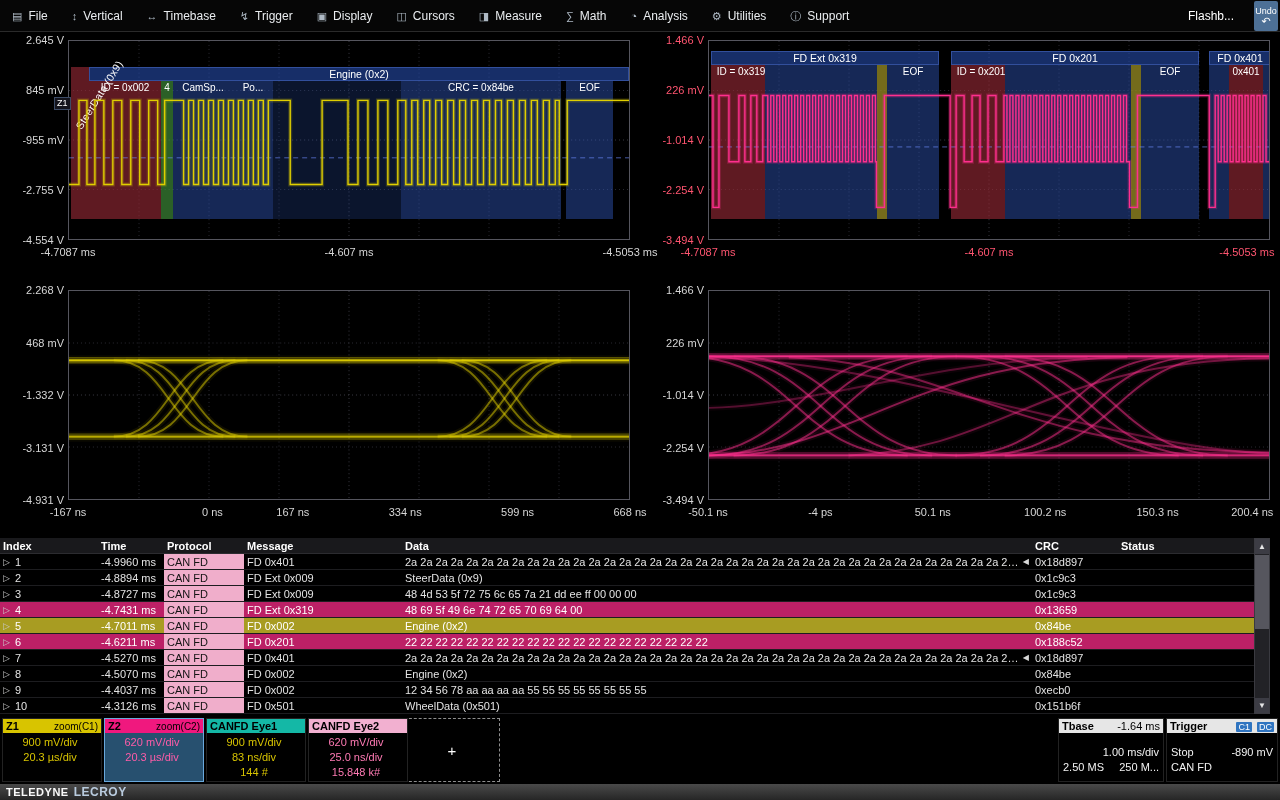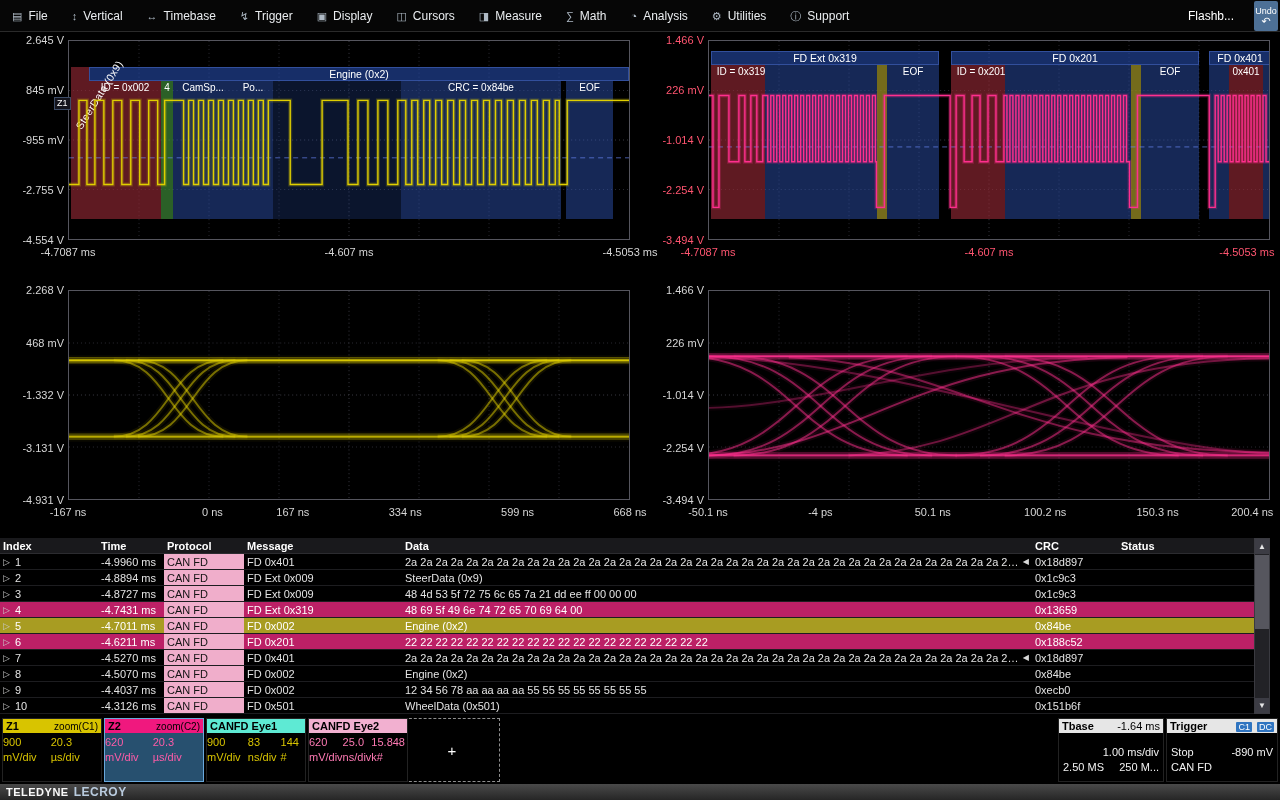"CANFD Eye1" div.dhdr { background: #5eead4 -> #14b8a6 }
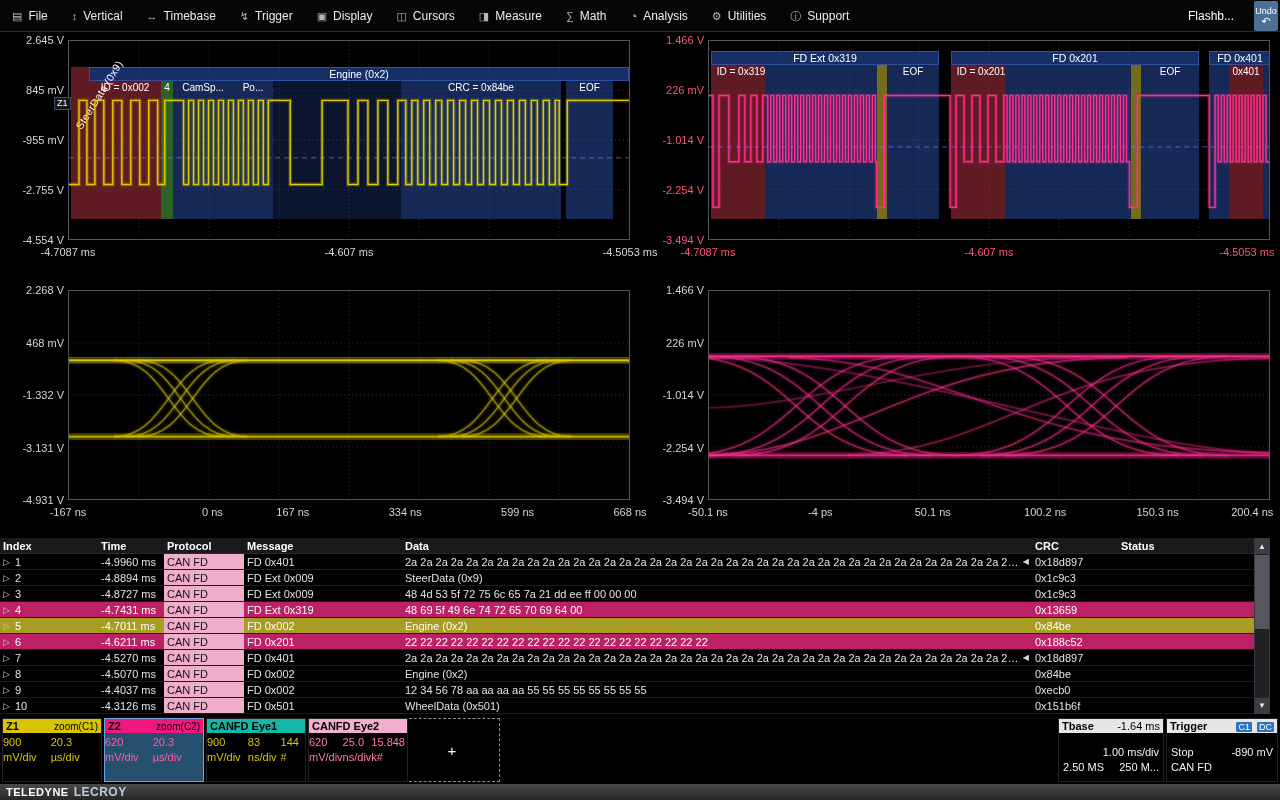"900 mV/div" .dbody { flex-direction: none -> column }
